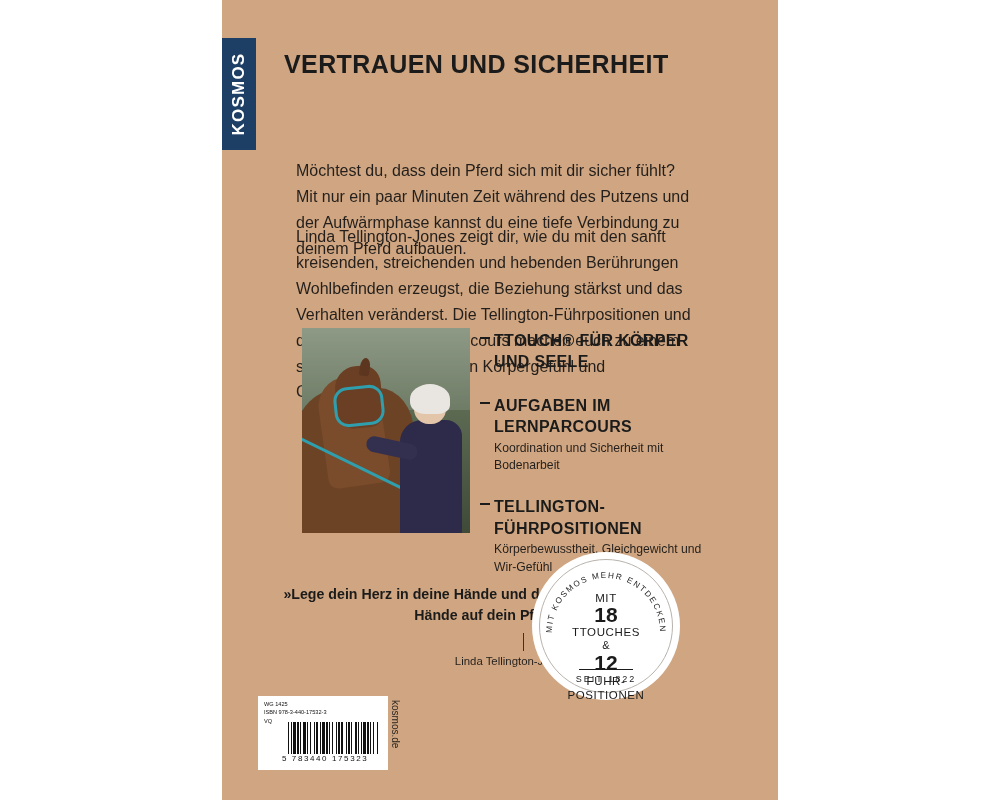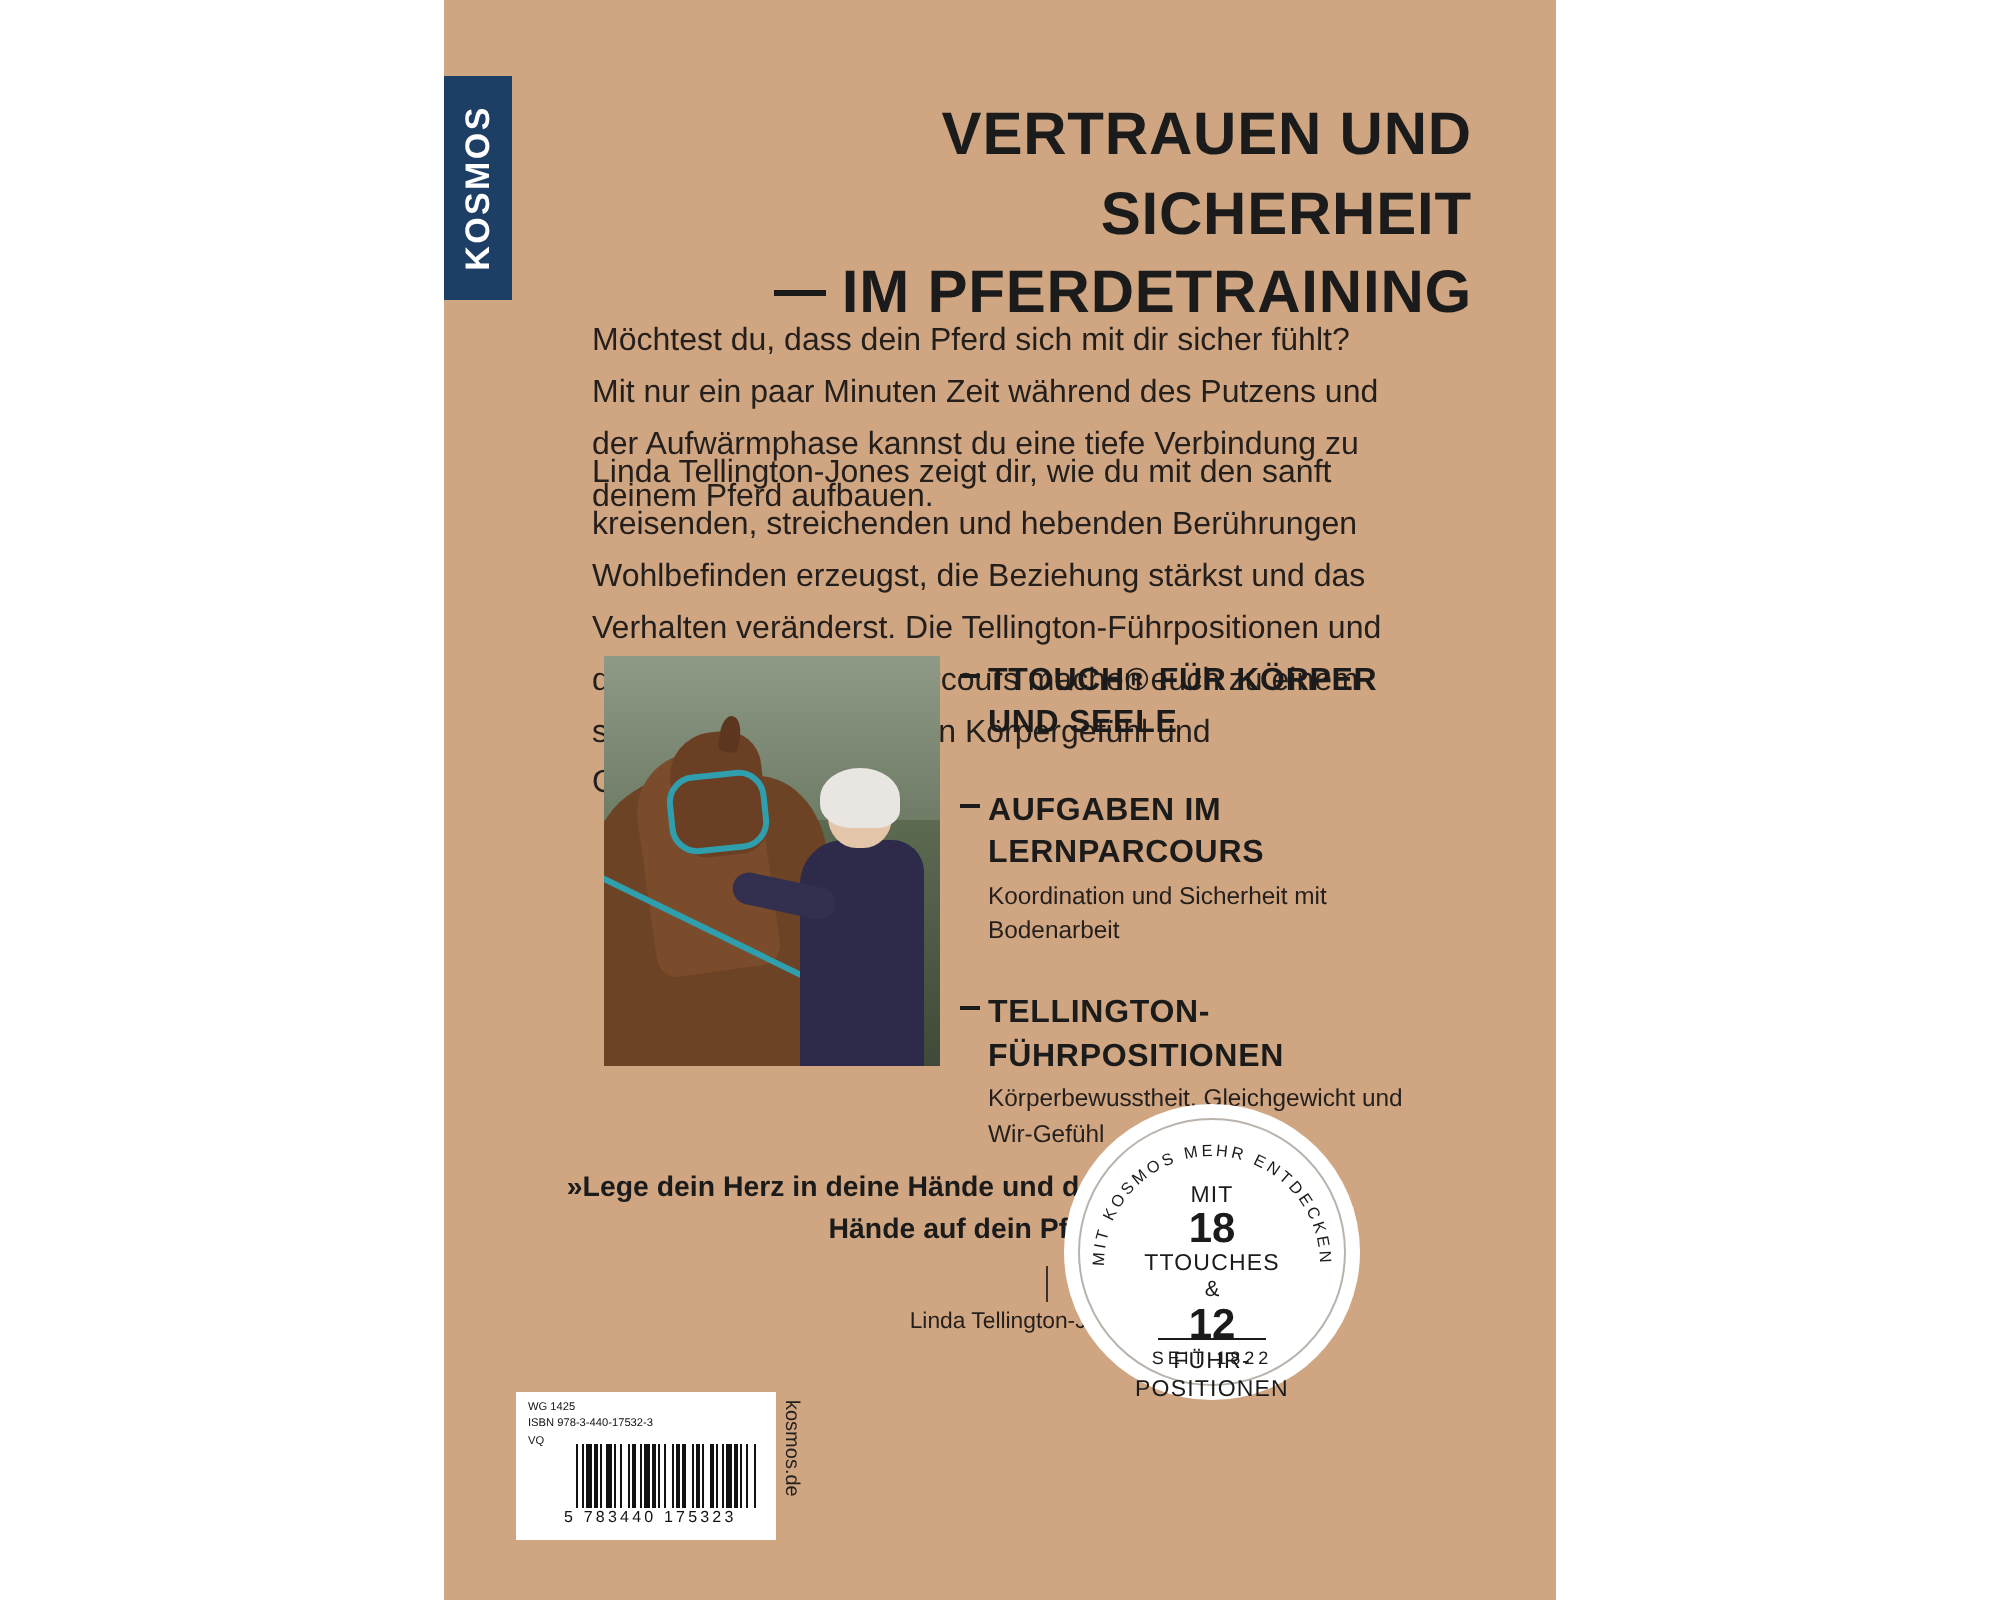"VERTRAUEN UND SICHERHEIT" #headline { font-size: 30px -> 25px; left: 74px -> 62px; text-align: right -> none }
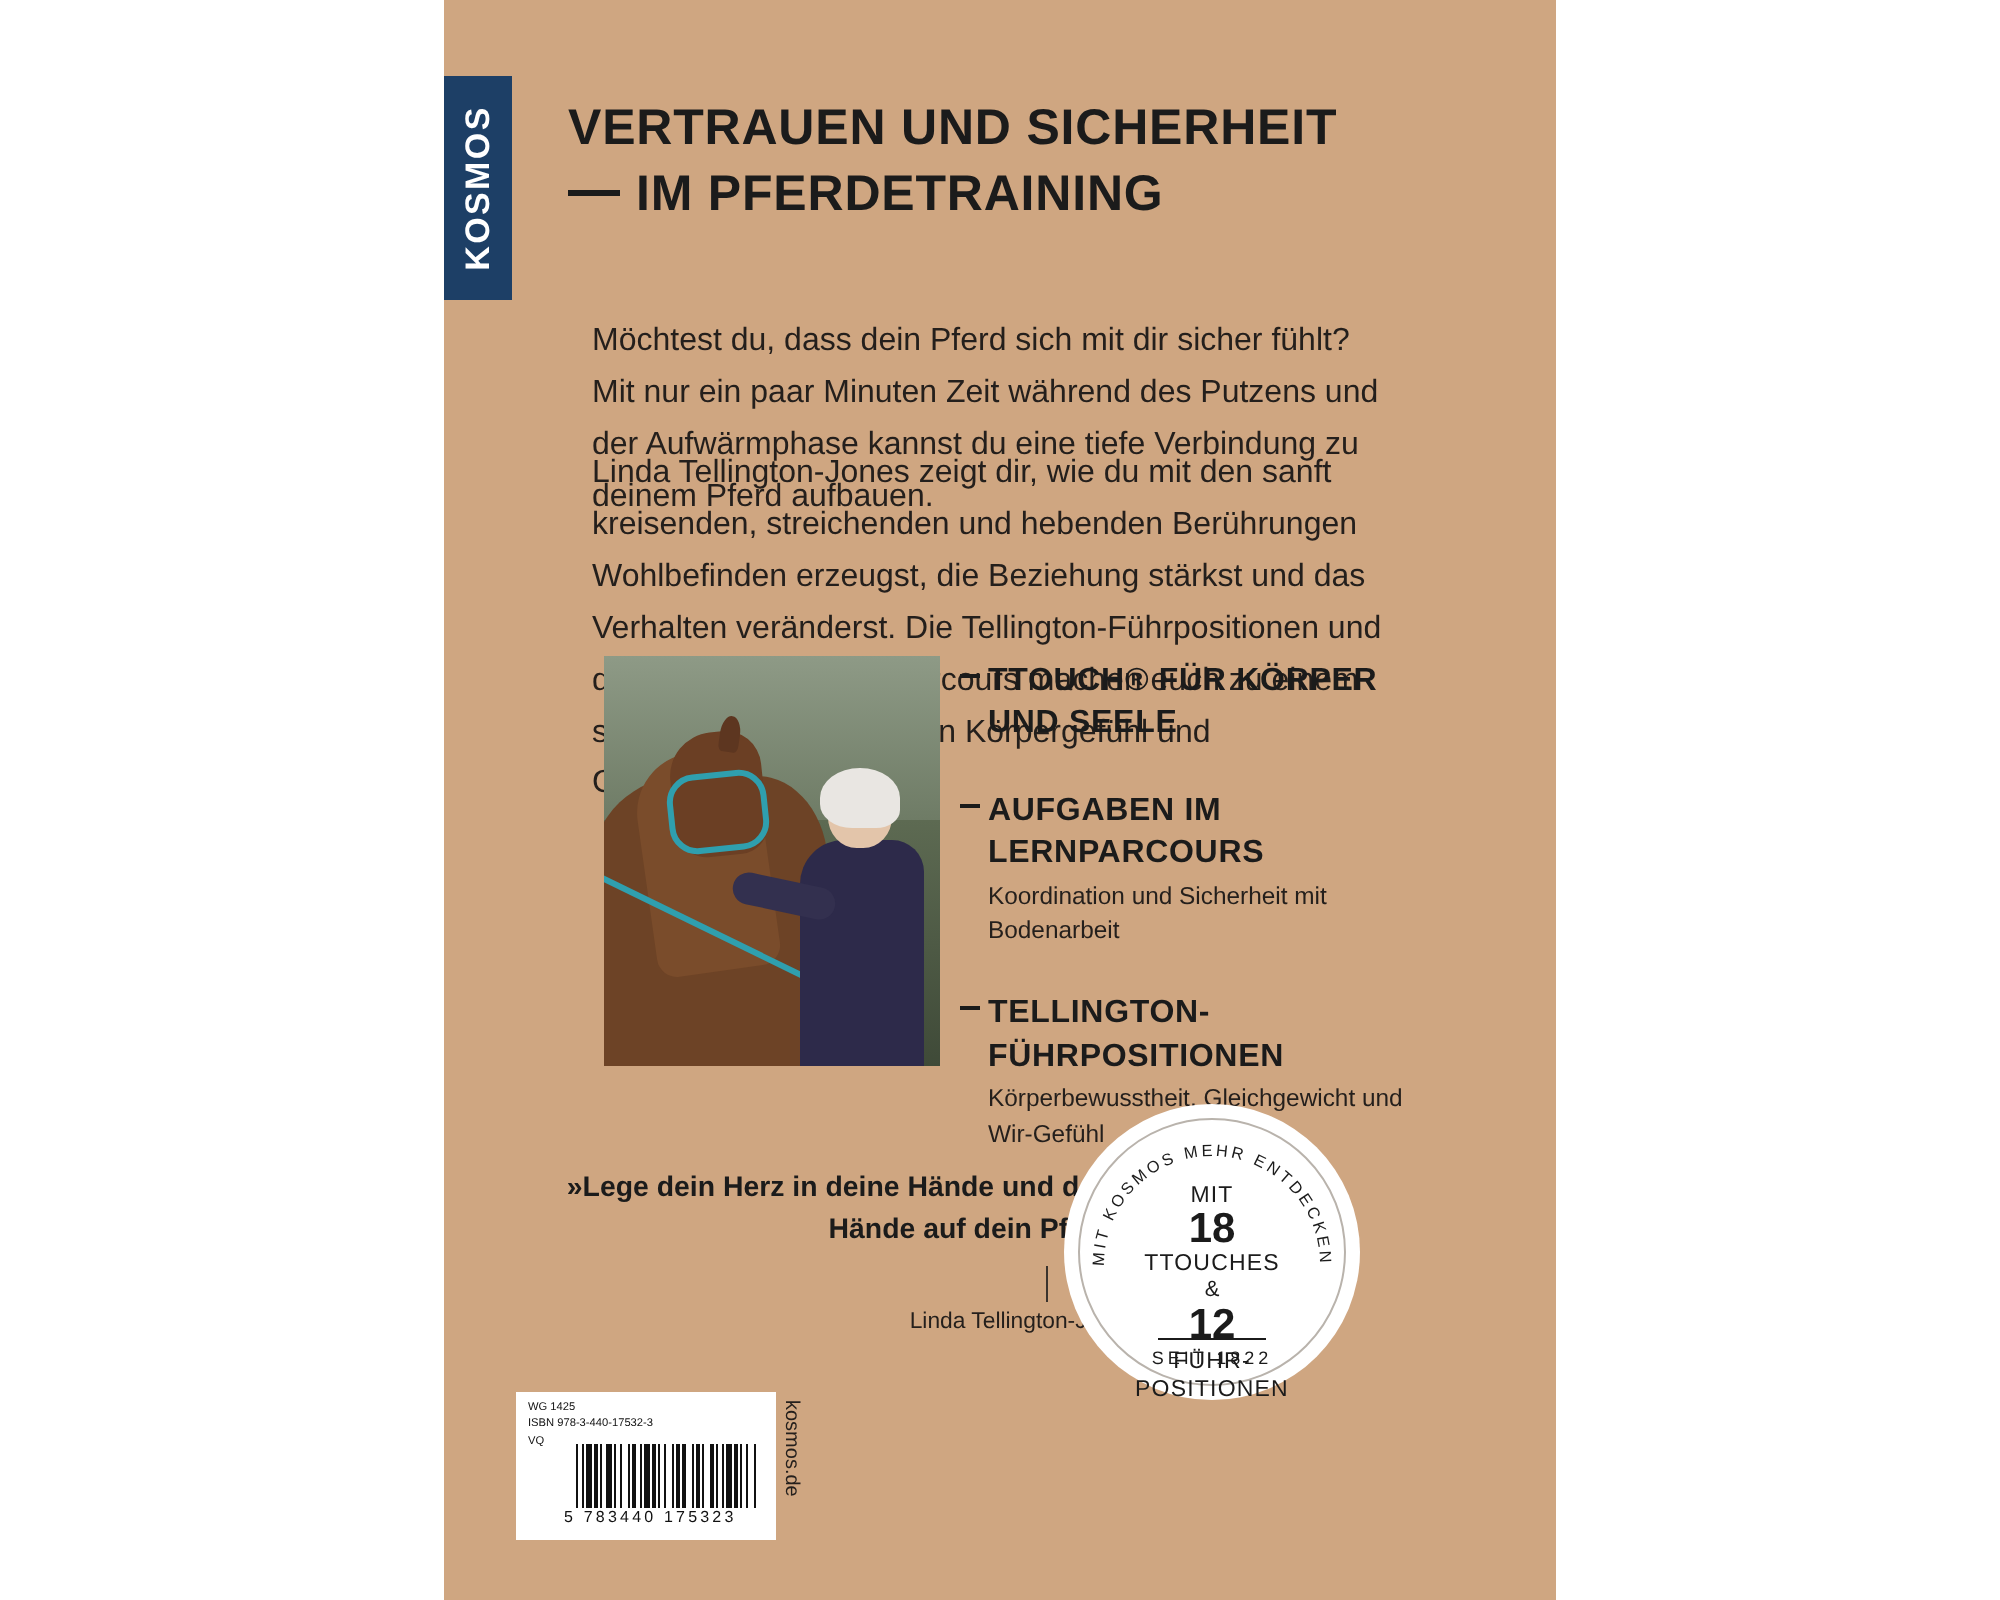"IM PFERDETRAINING" span.l2 { html: <span> <span></span><span>IM PFERDETRAINING</span> </span> -> none }
